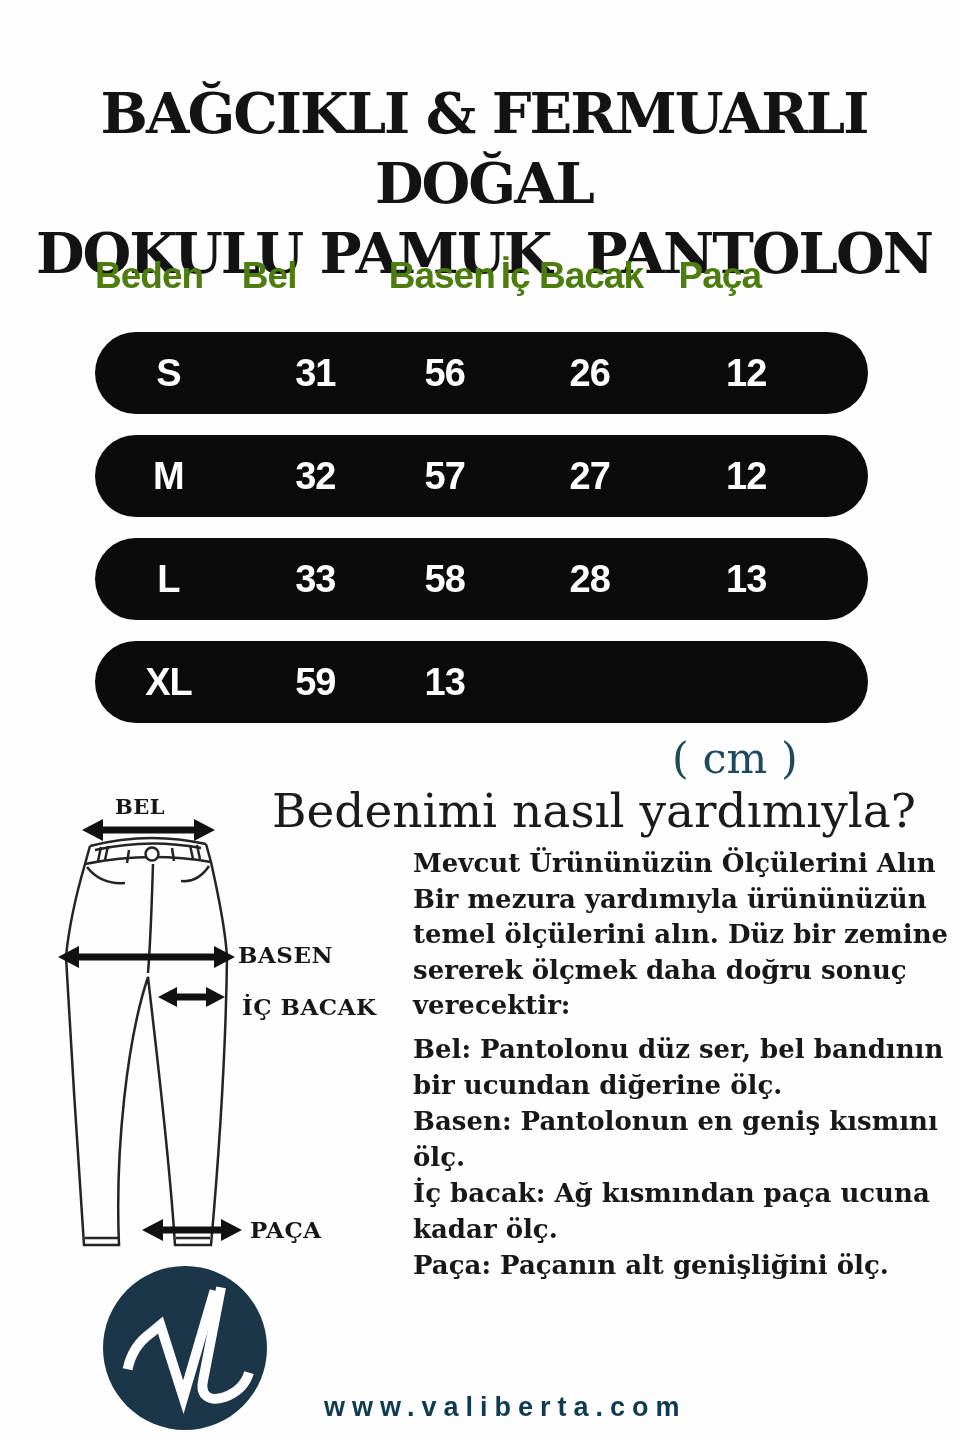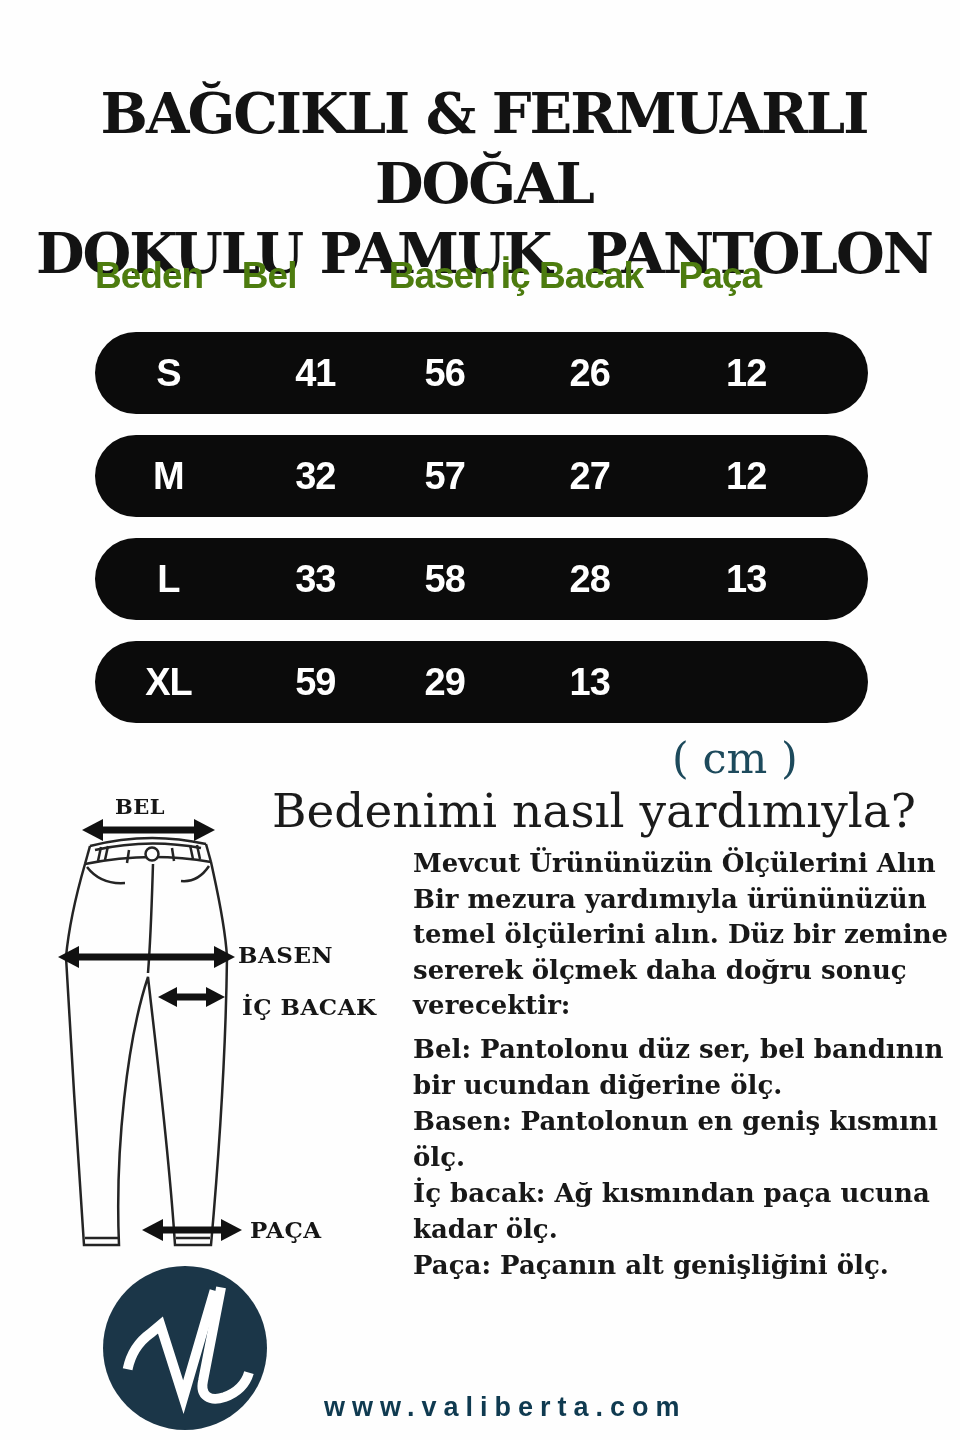"41" span { text: 41 -> 31 }
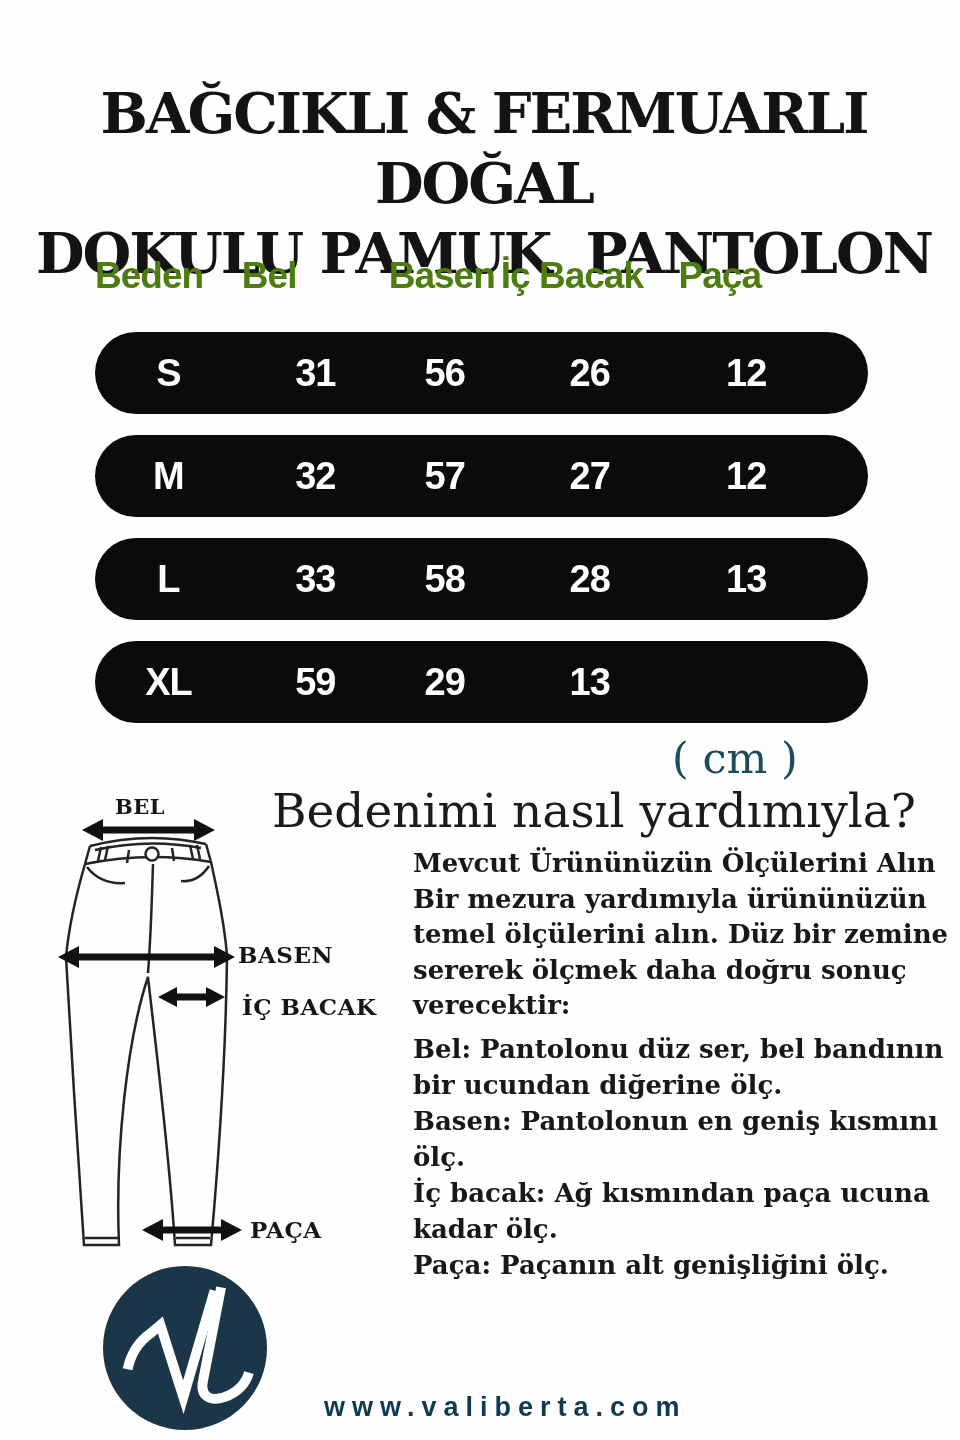"29" span { html: <span>29</span> -> none }
